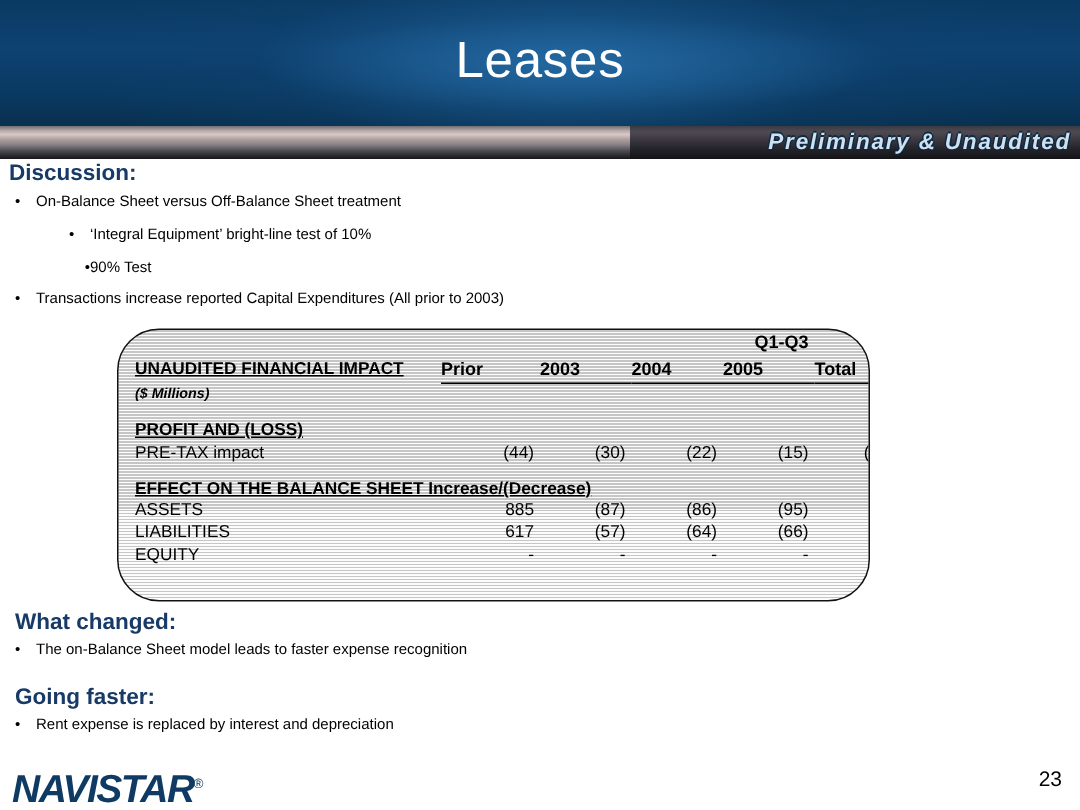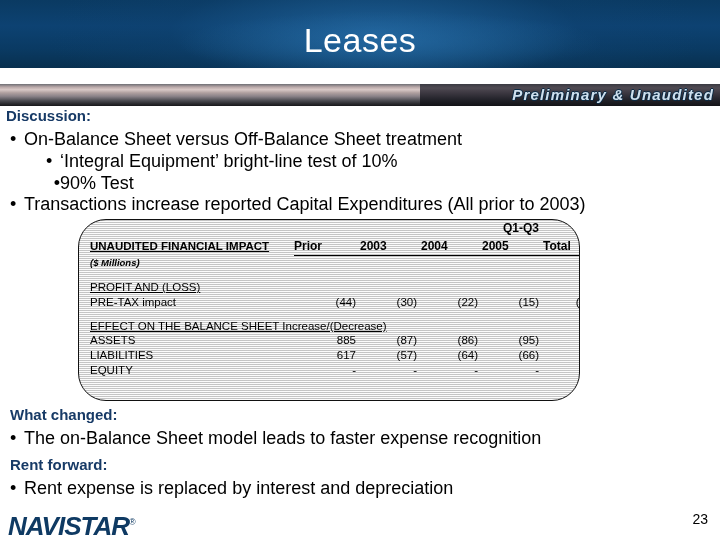"Leases" .banner { height: 68px -> 84px }
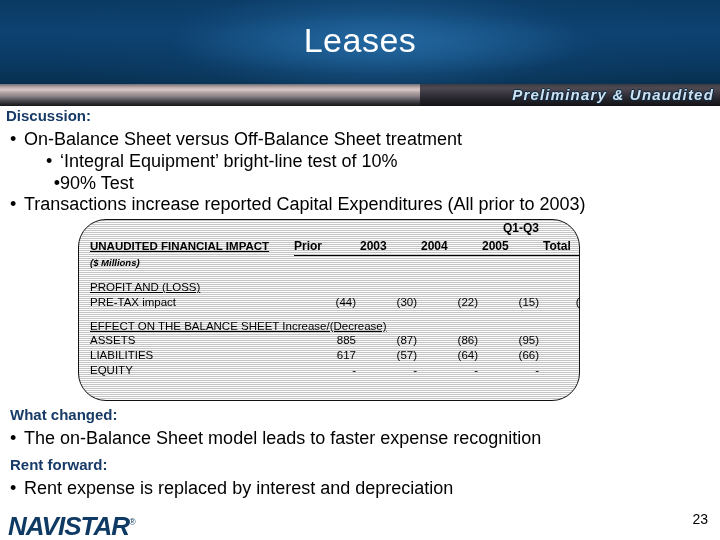"• On-Balance Sheet versus Off-Balance" .bullet { font-size: 18px -> 10px }
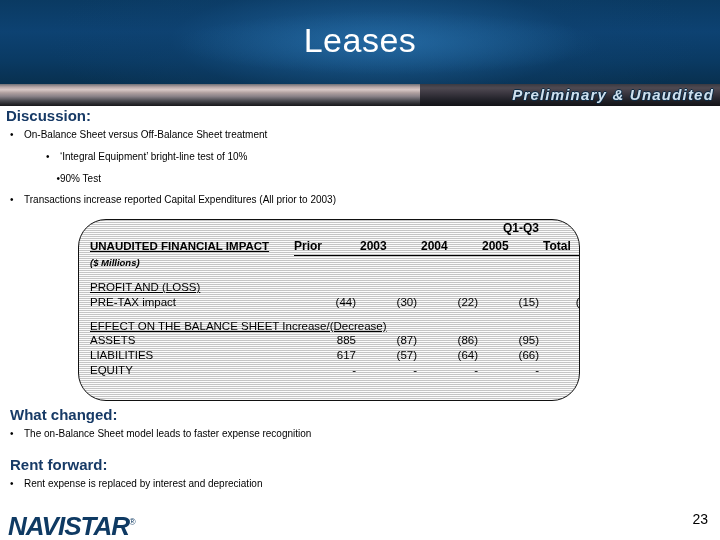"PROFIT AND (LOSS)" .grp { font-weight: normal -> bold }
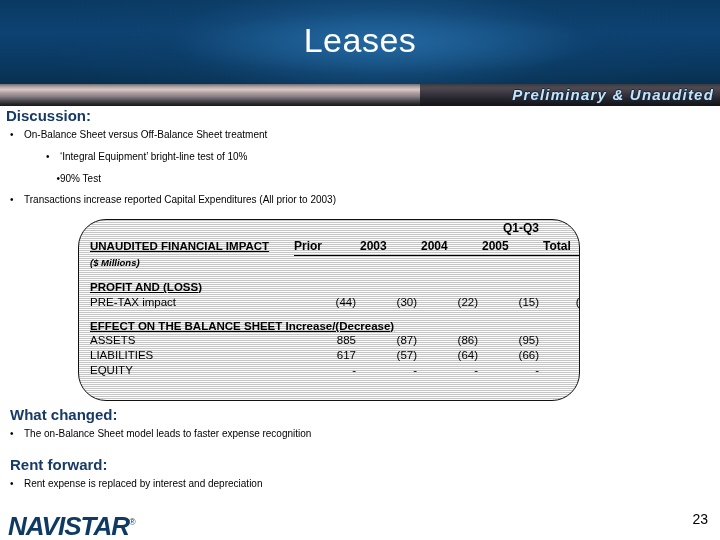"Rent forward:" div.sec-head { text: Rent forward -> Going faster }
